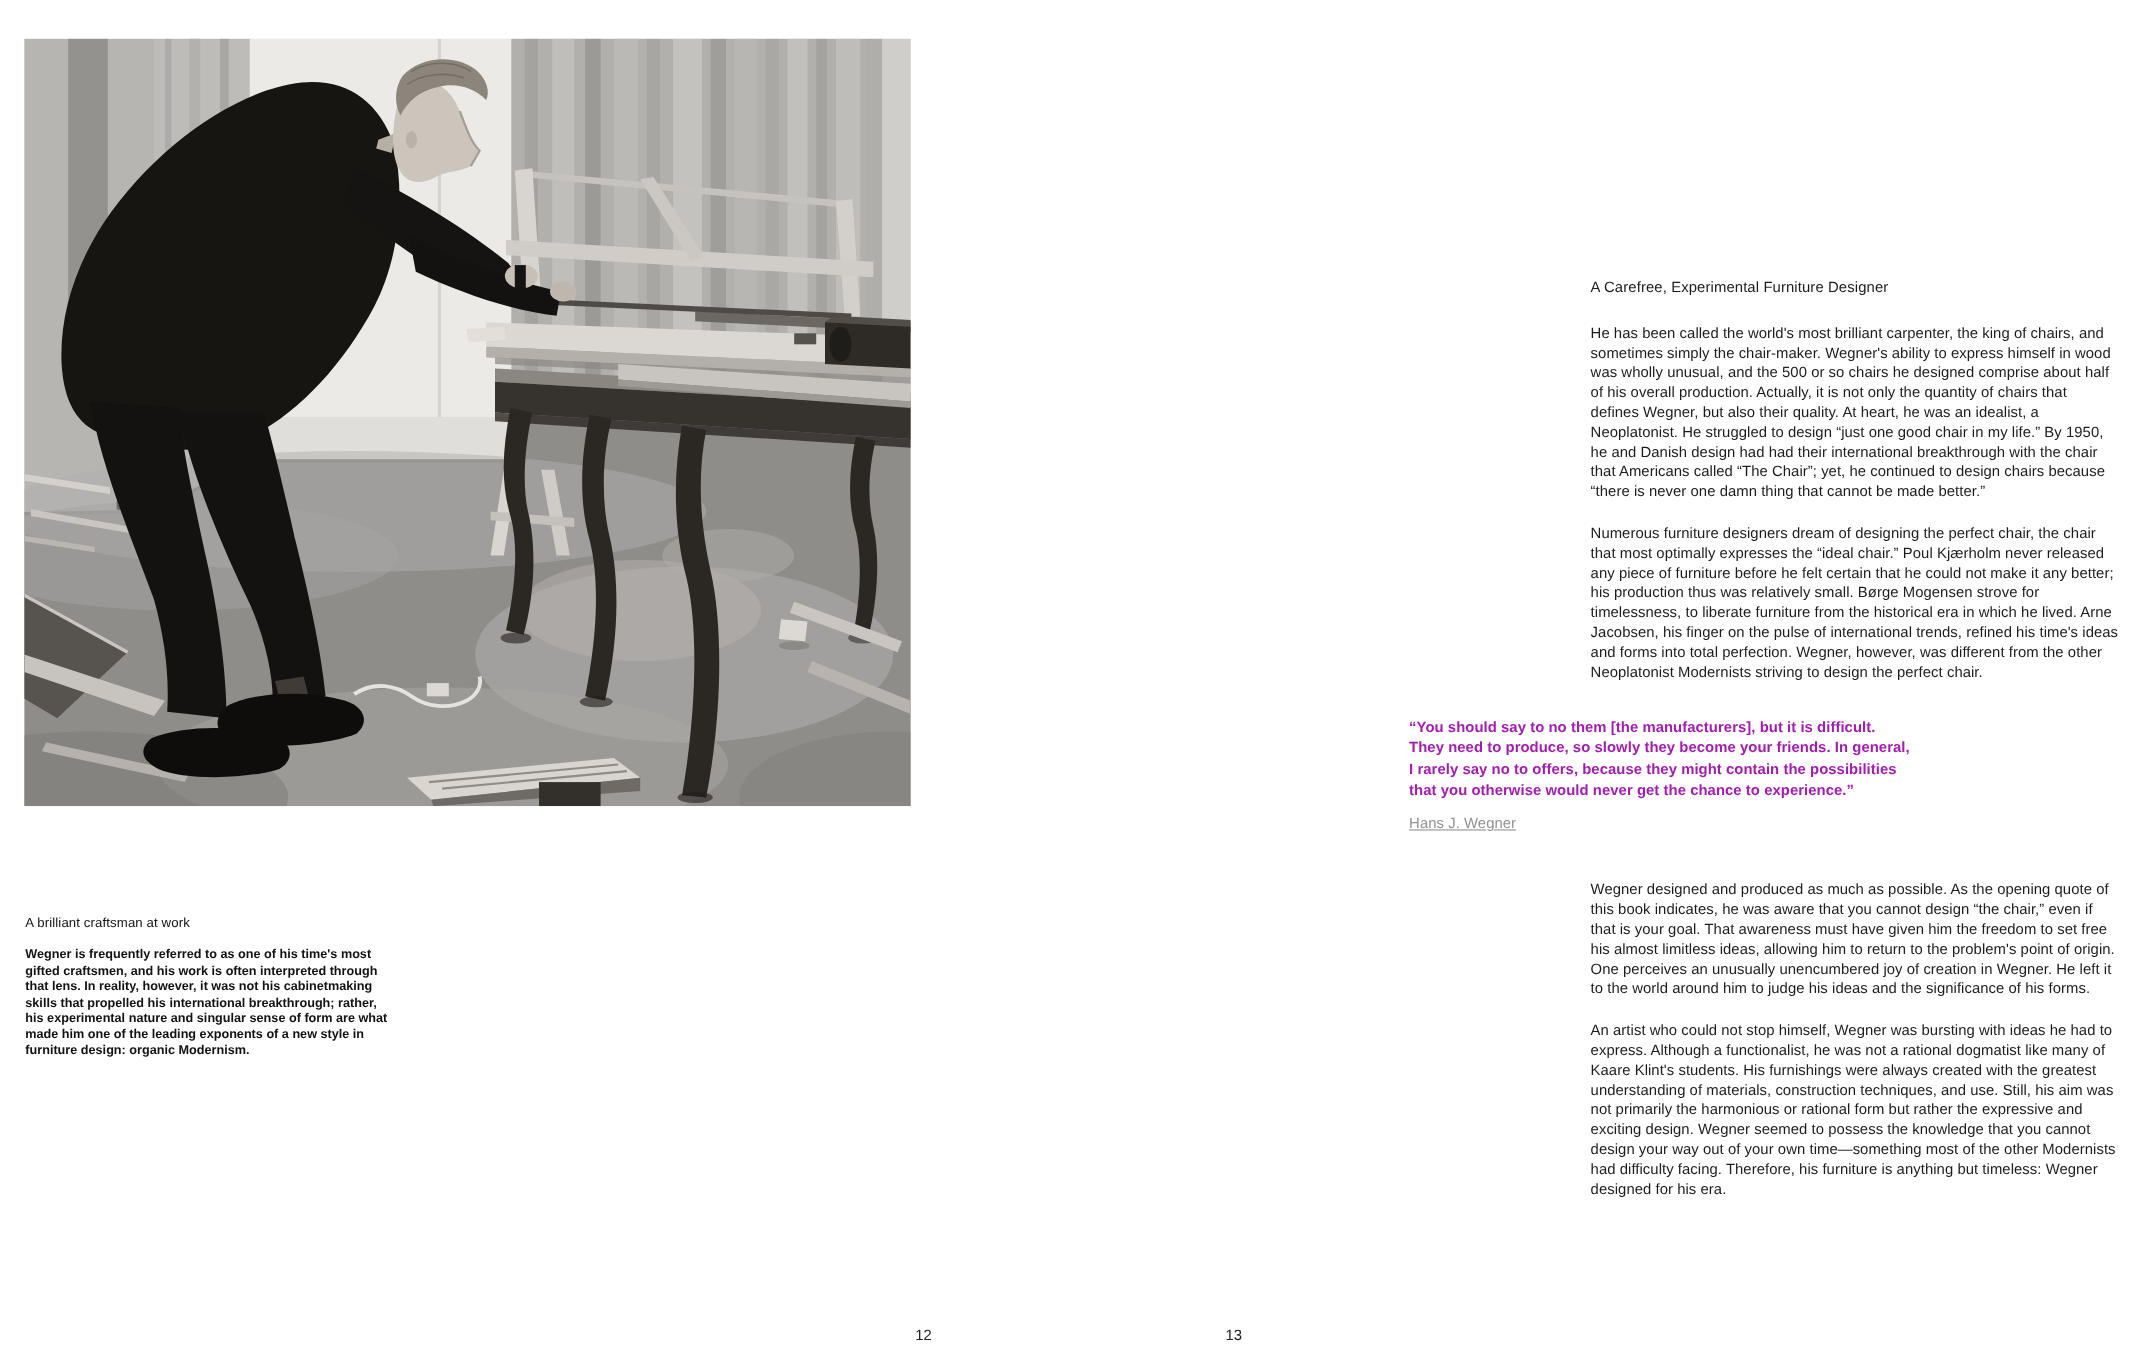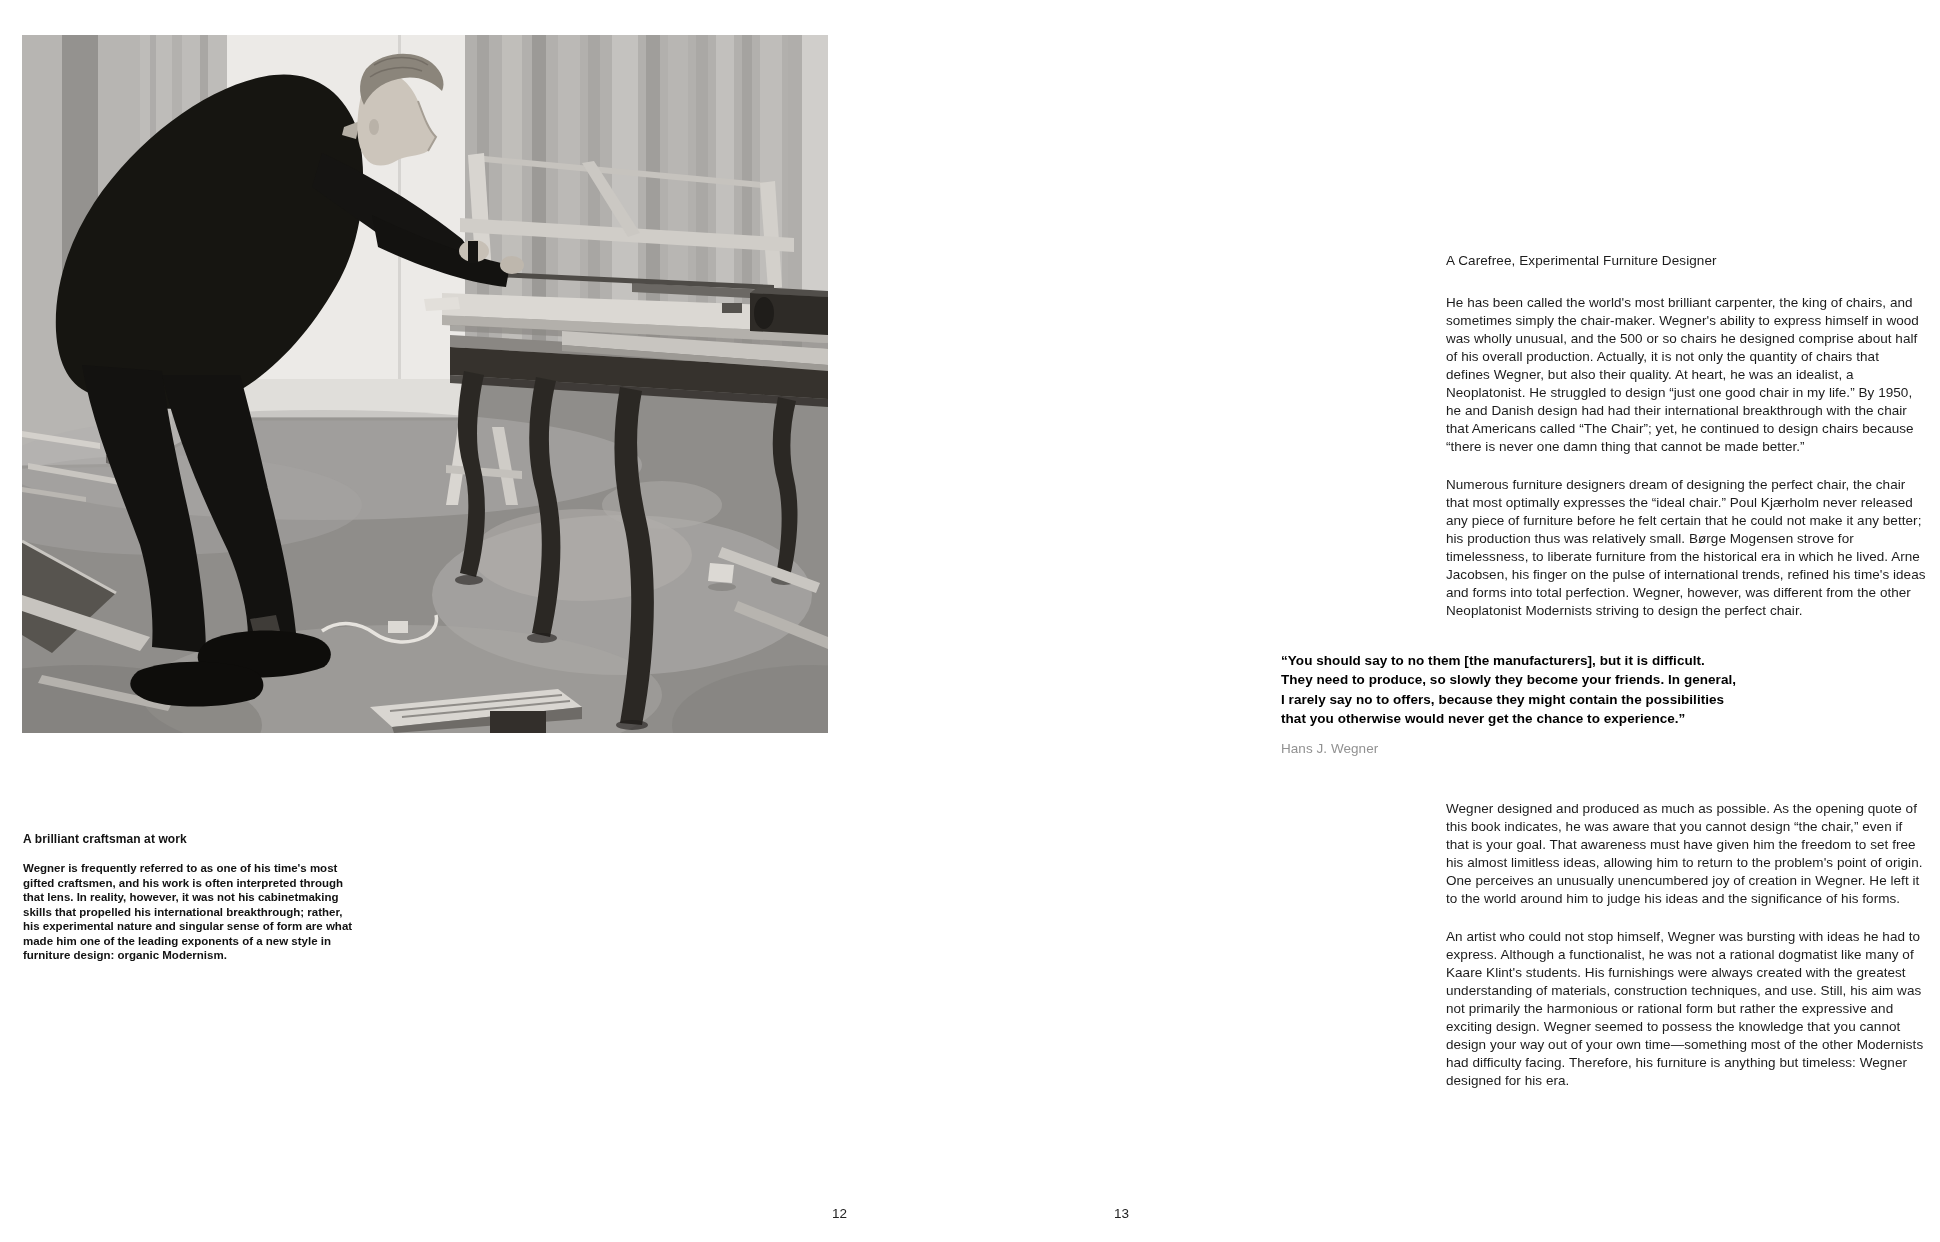"“You should say to no" .pull-quote { color: #000000 -> #a21caf }
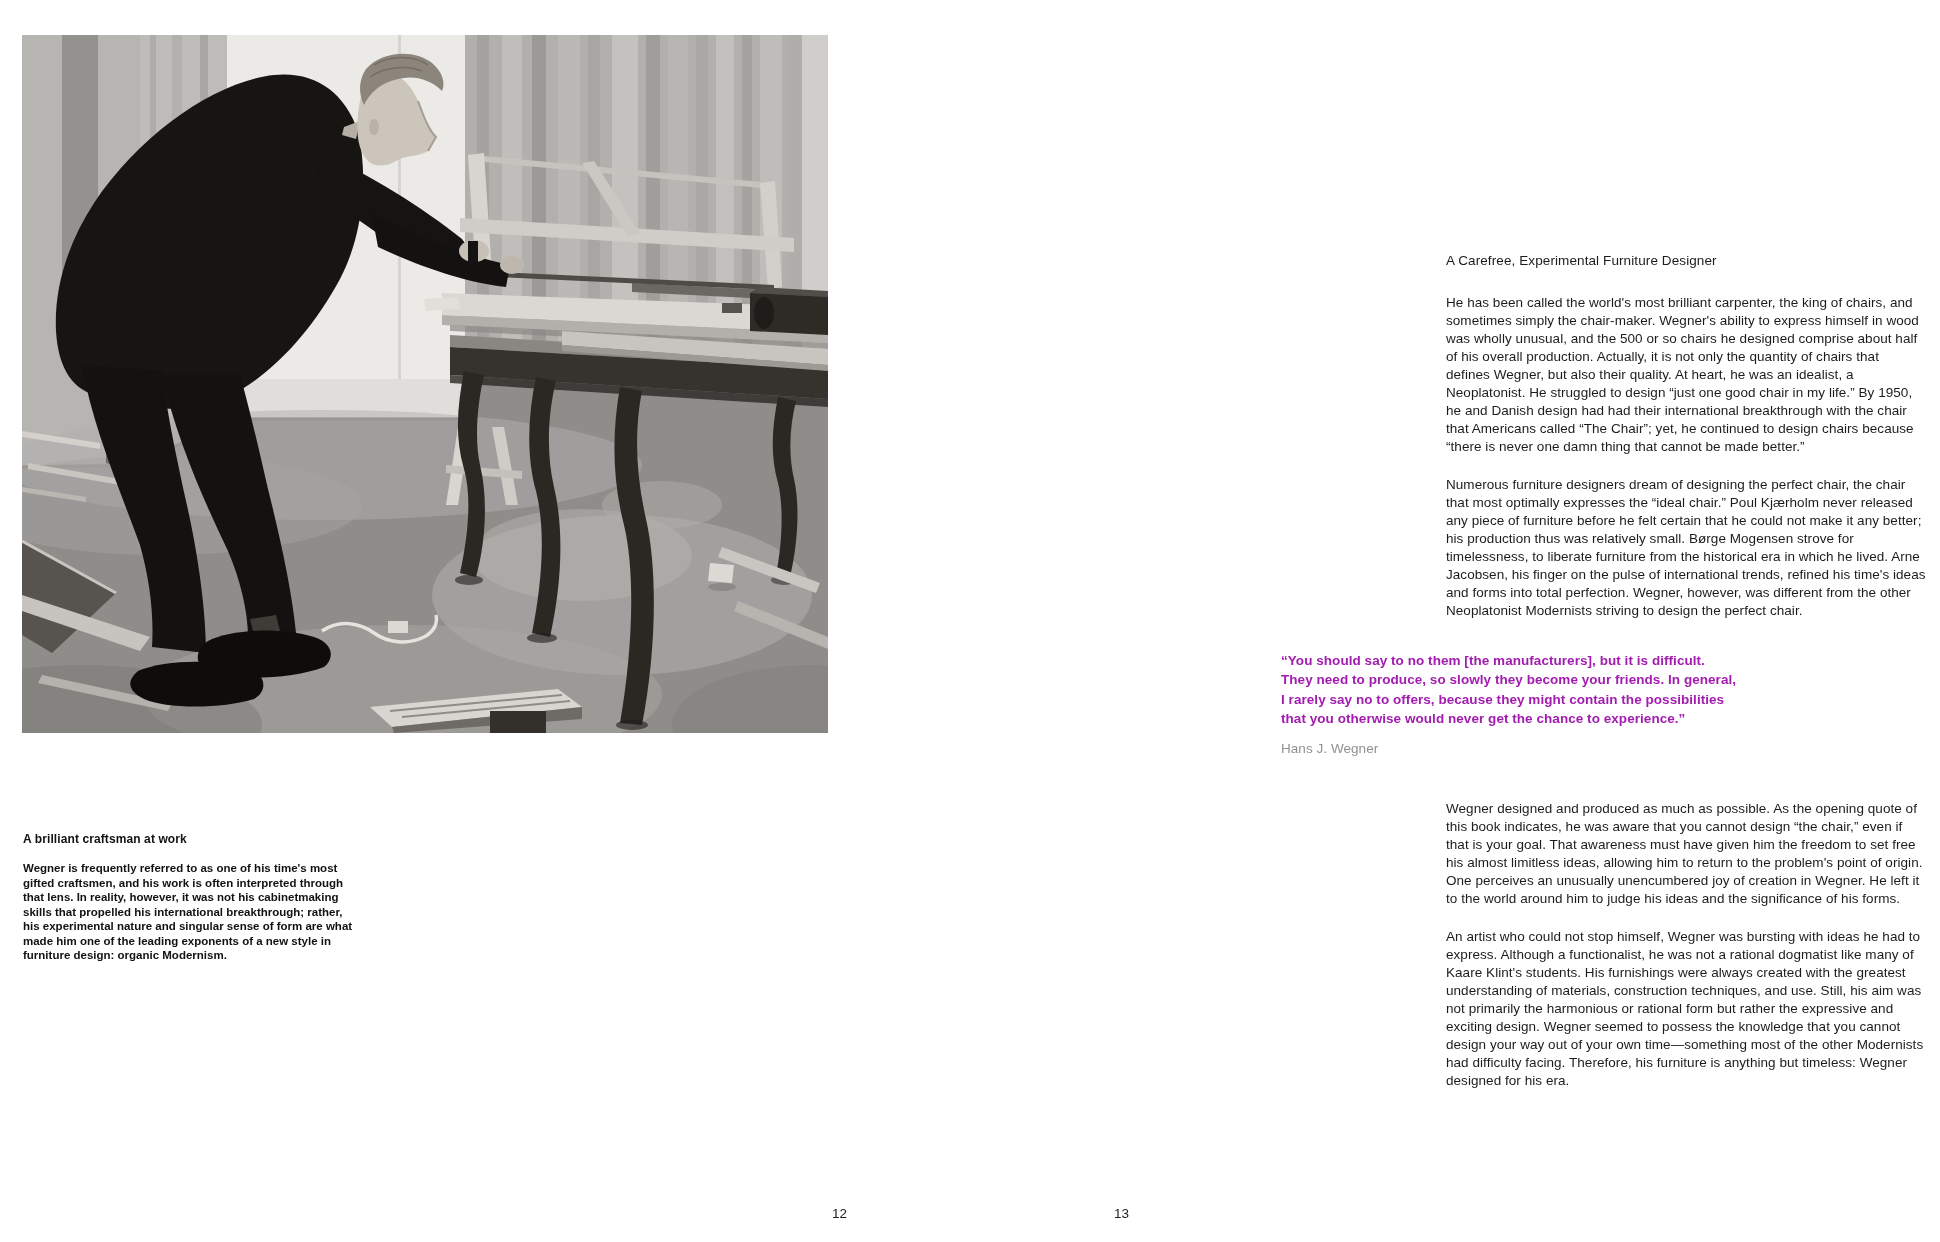"Hans J. Wegner" .quote-attribution { text-decoration: none -> underline }
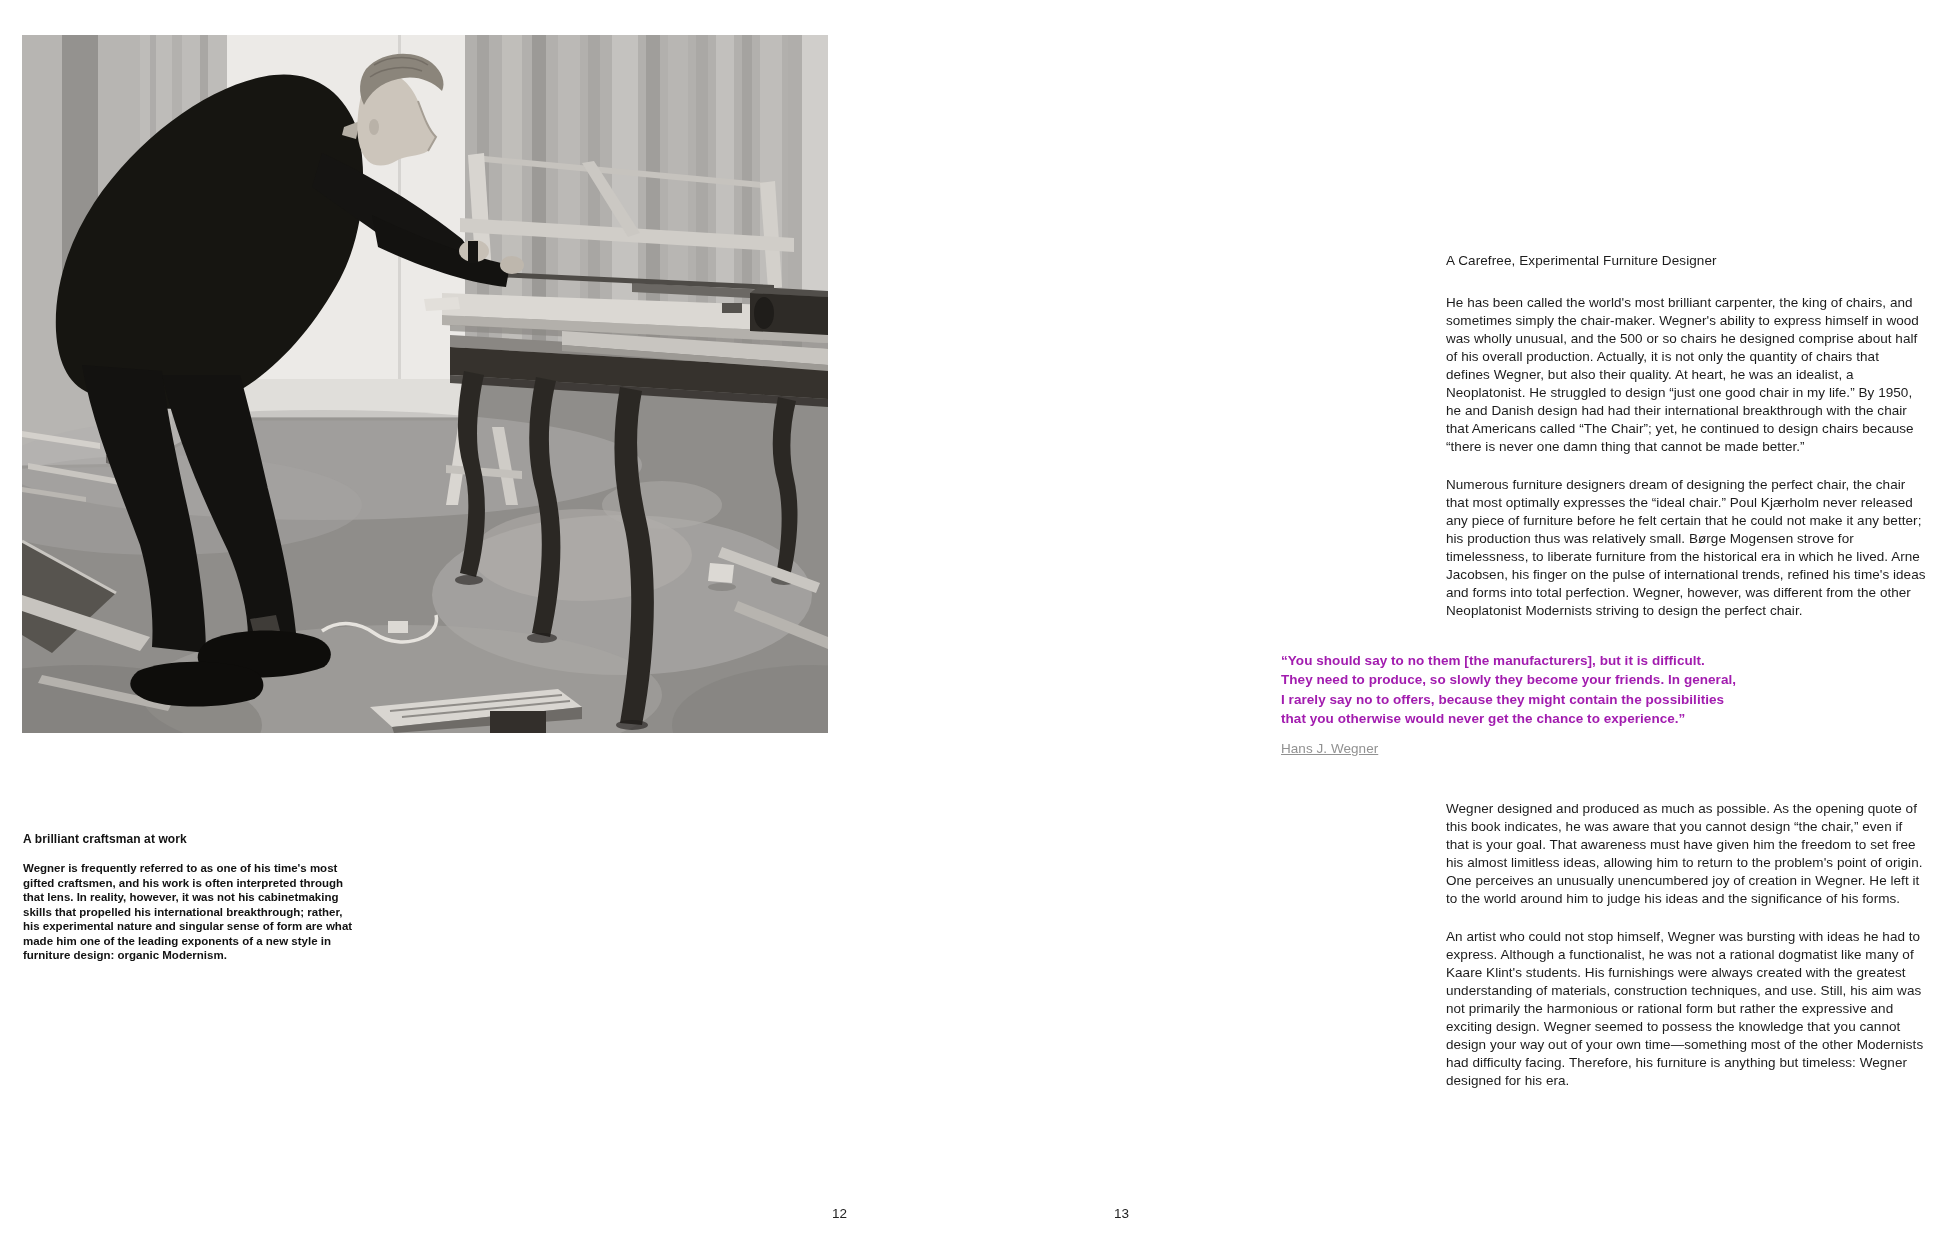"A brilliant craftsman at work" .caption-heading { font-weight: bold -> normal }
